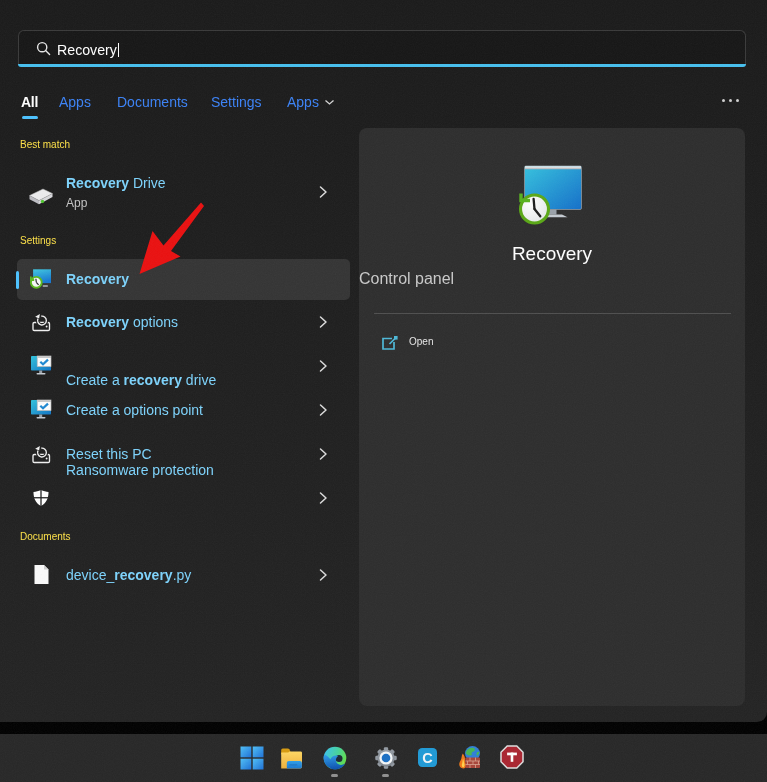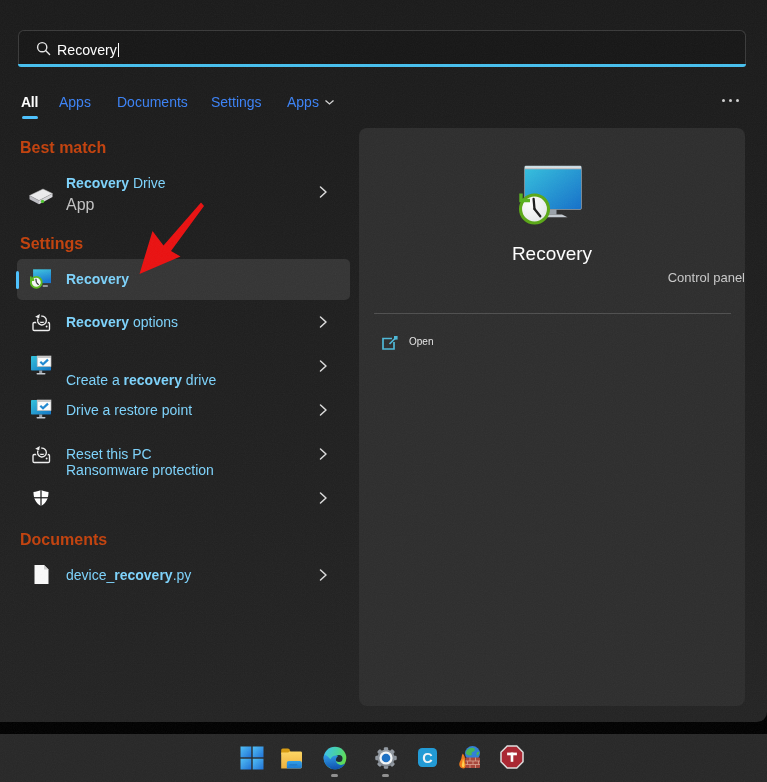"Best match" .hdr { color: #c2410c -> #fde047; font-size: 16px -> 10px; font-weight: bold -> normal }
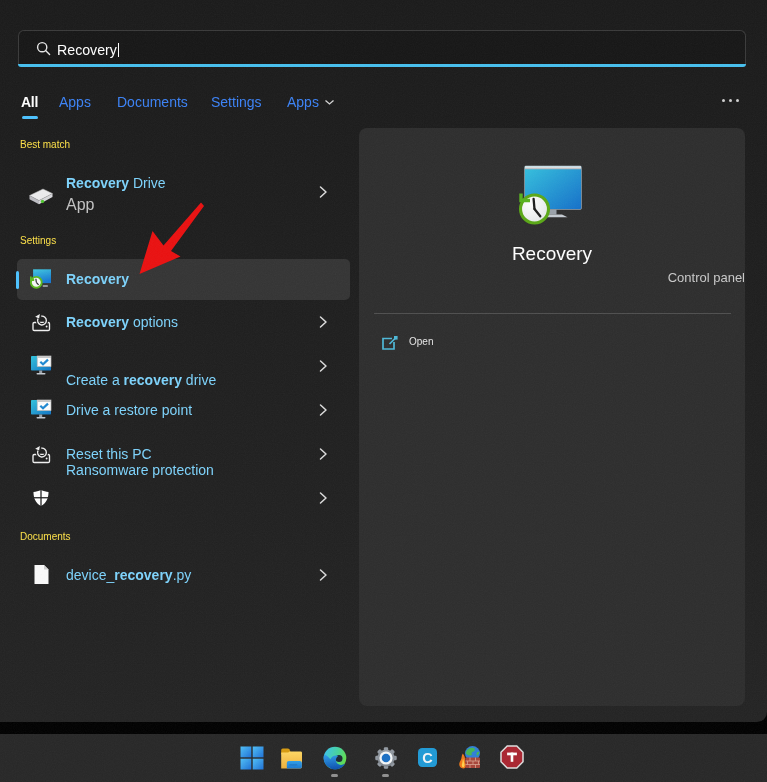"App" .sub { font-size: 16px -> 12px }
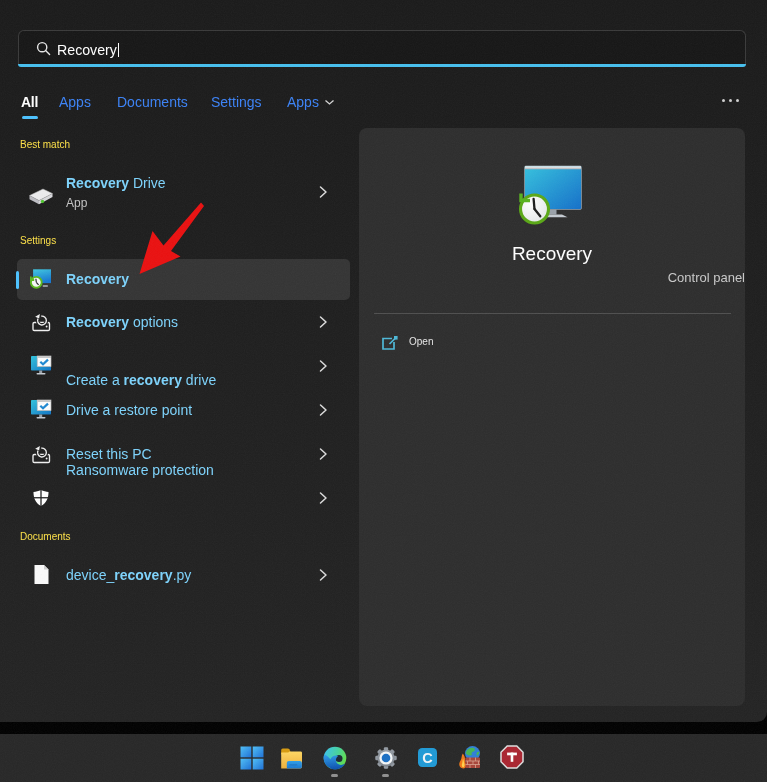"Control panel" #rsub { font-size: 13px -> 16px; text-align: right -> left }
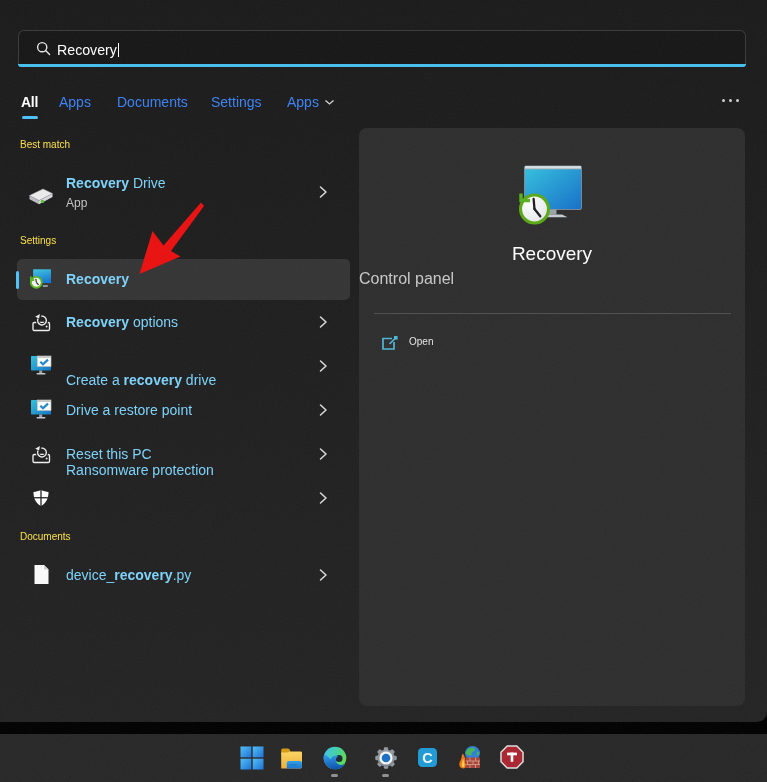"Drive a restore point" div.abs { text: Drive a restore -> Create a options }
